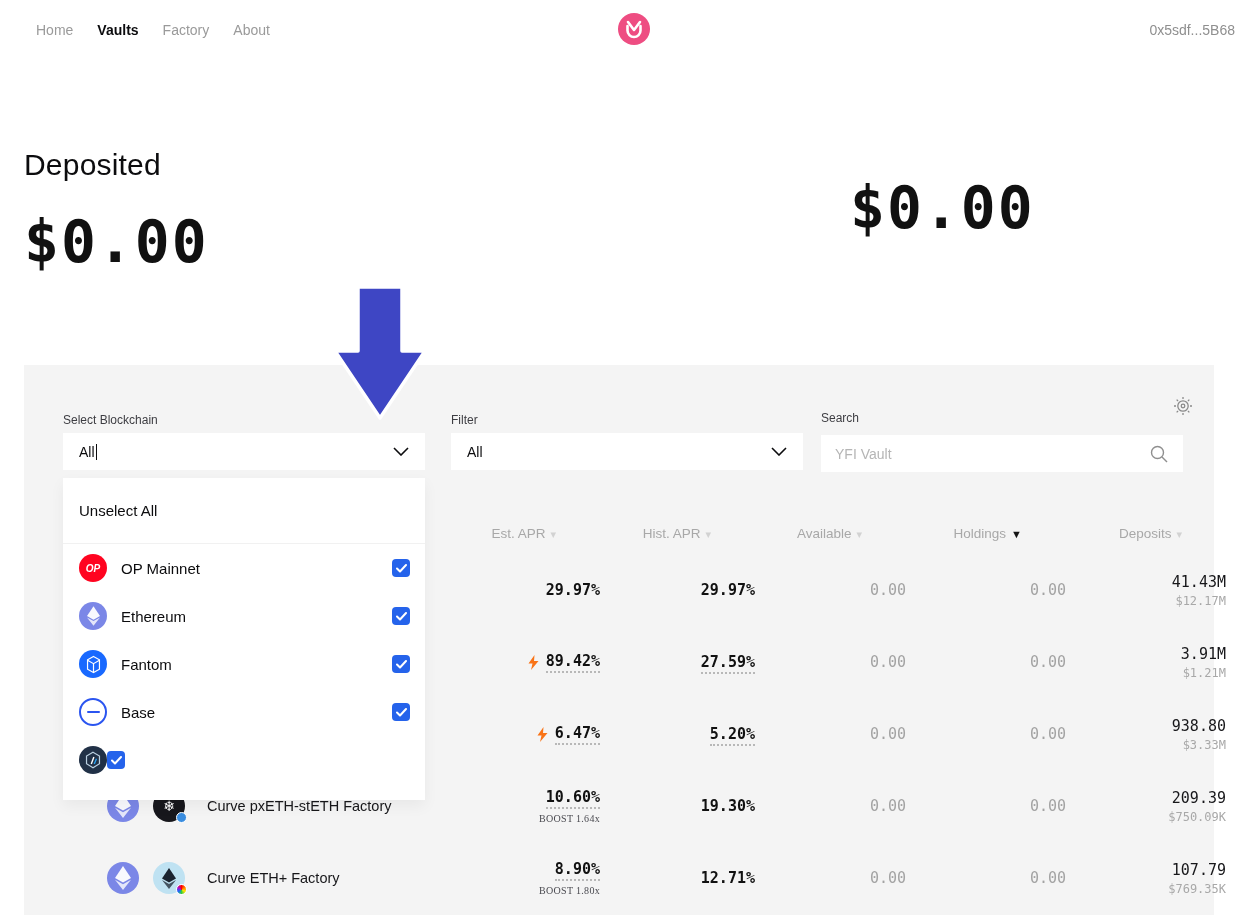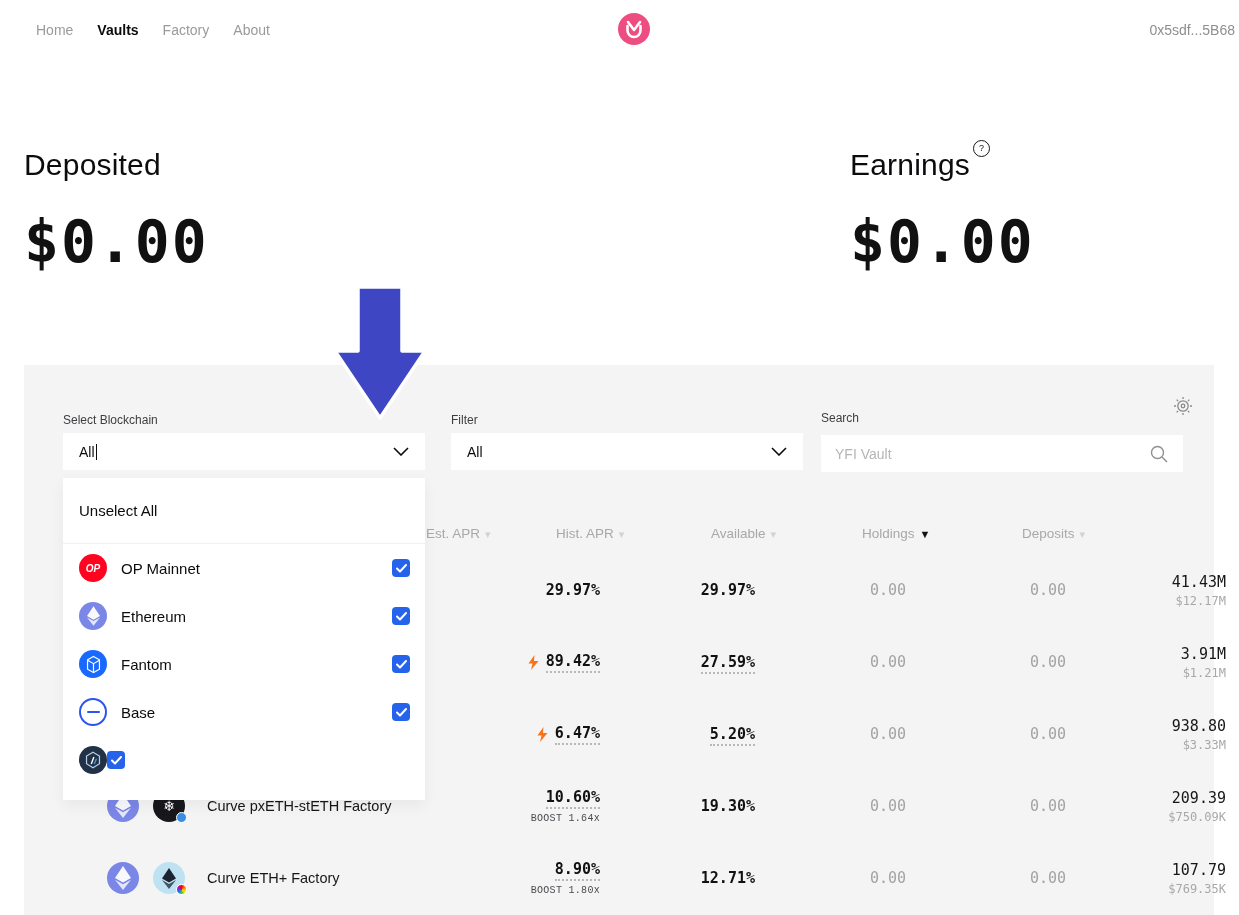"Earnings?" div.stat-label { html: <div><span>Earnings</span><span>?</span></div> -> none }
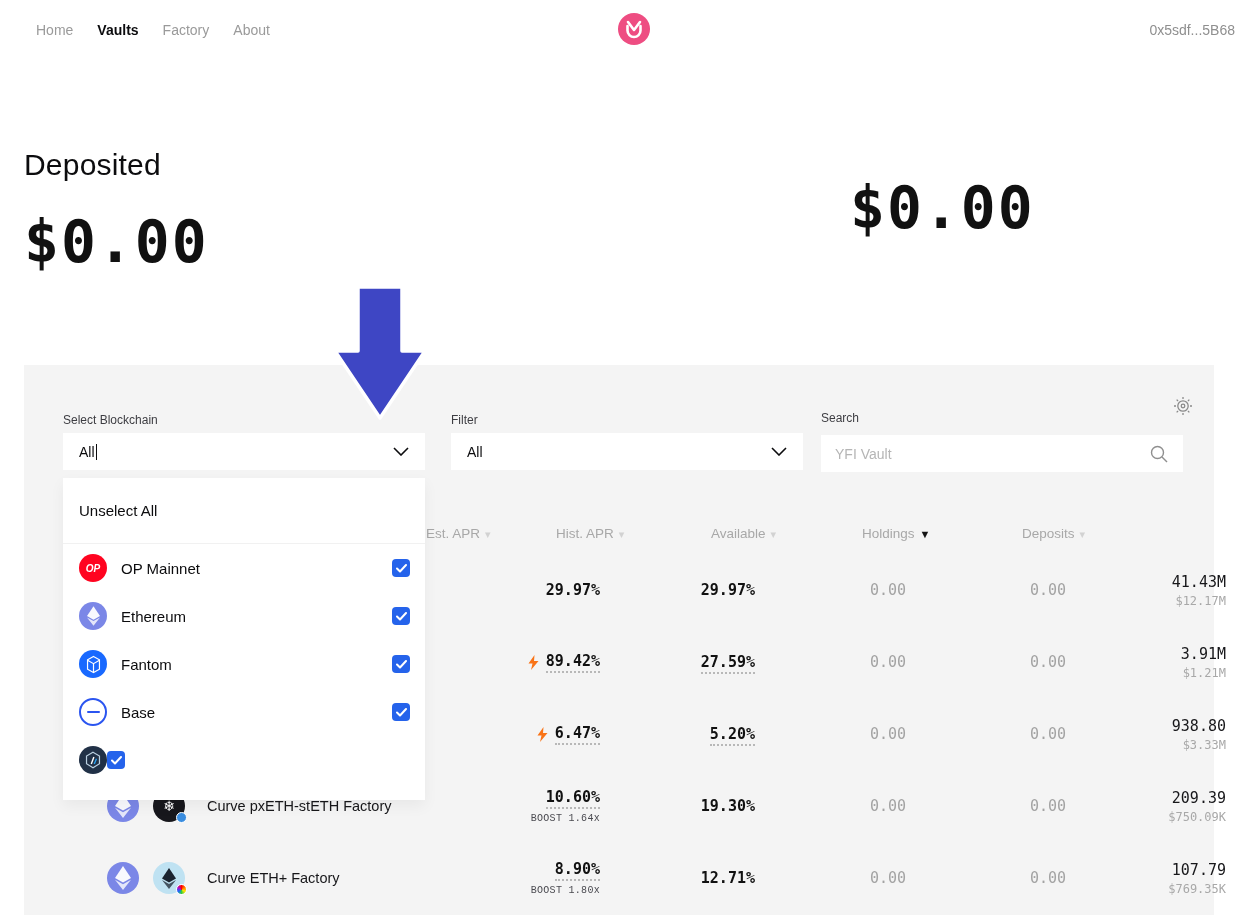"Est. APR ▾" .hcell { text-align: left -> right }
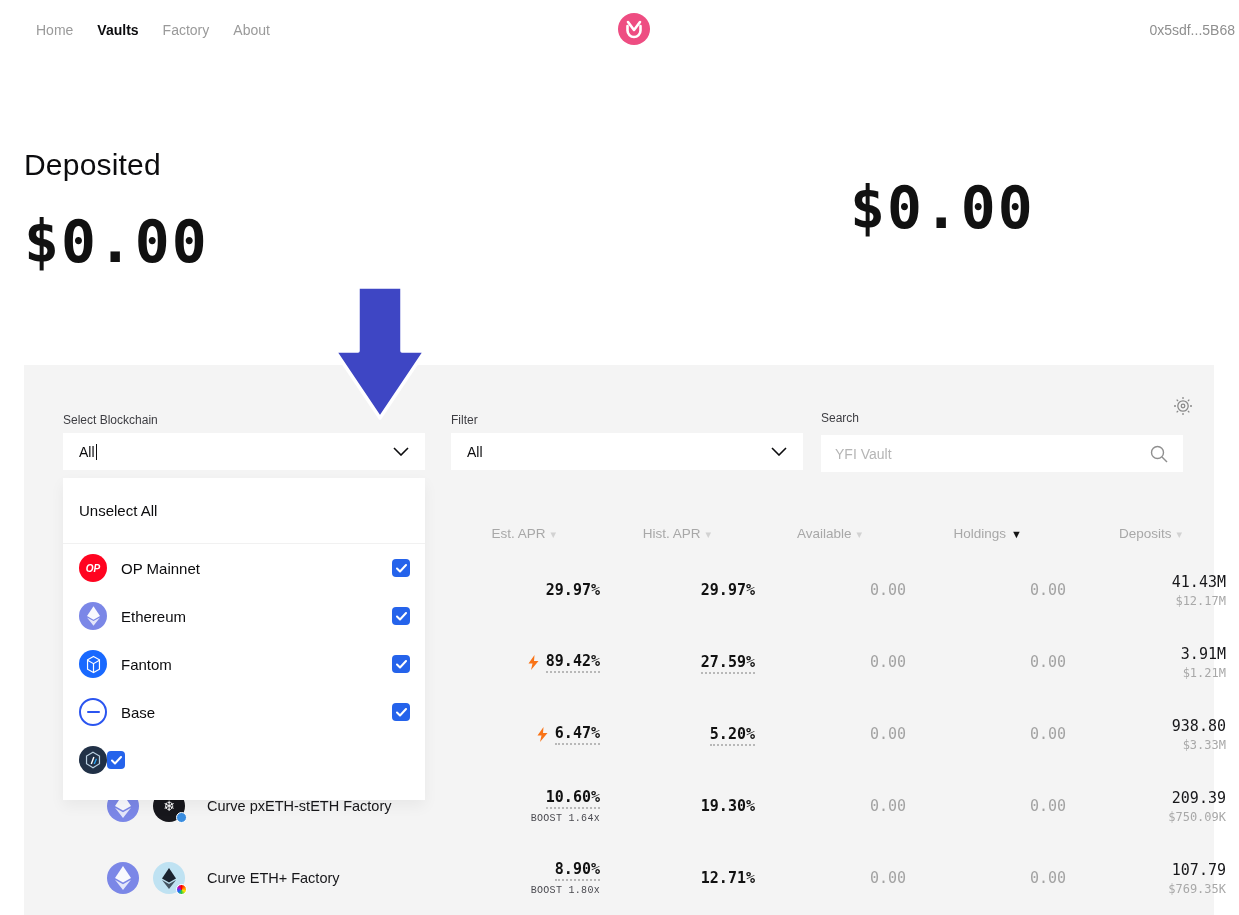"BOOST 1.64x" .boost { font-family: Liberation Mono, monospace -> Liberation Serif, serif }
